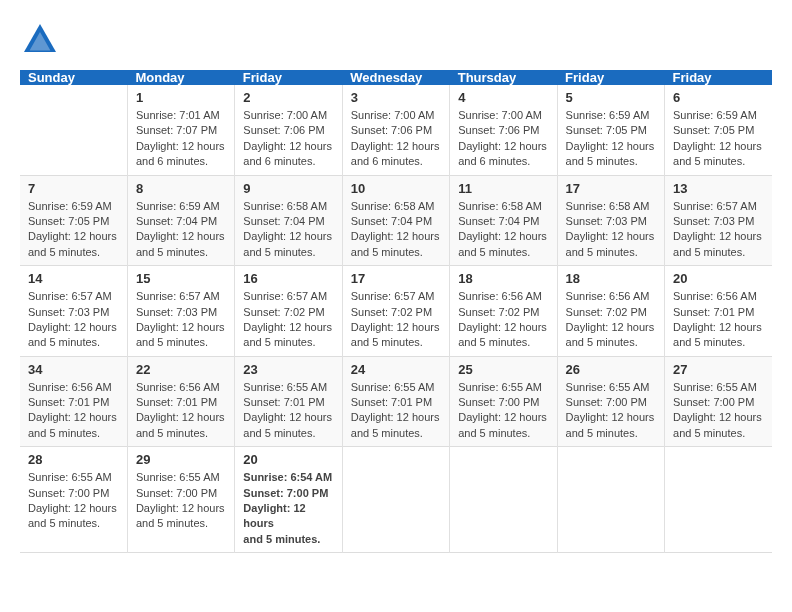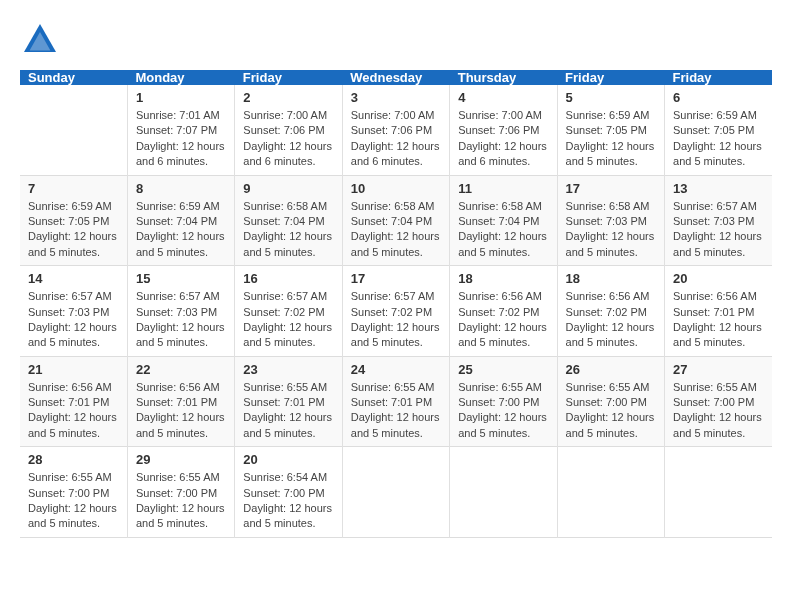"21" span.day-num { text: 21 -> 34 }
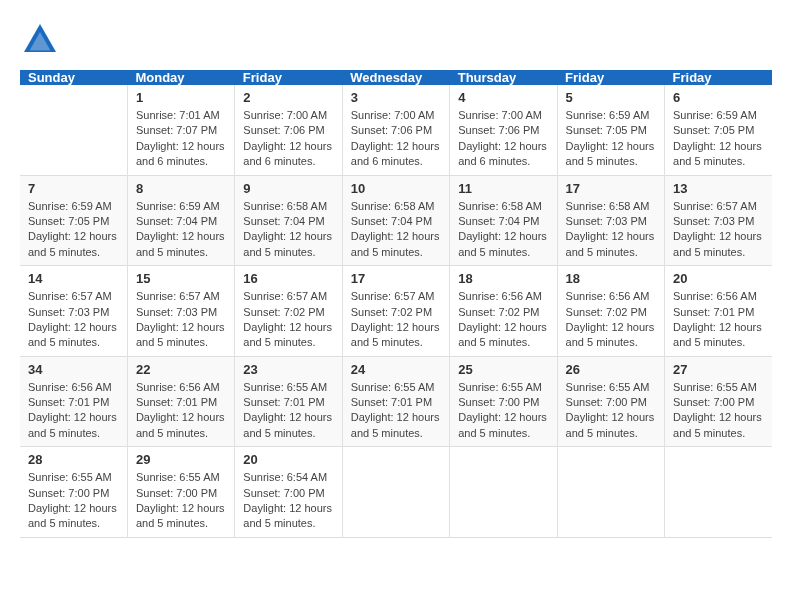"Sunrise: 6:54 AM" div.day-info { font-weight: none -> bold }
